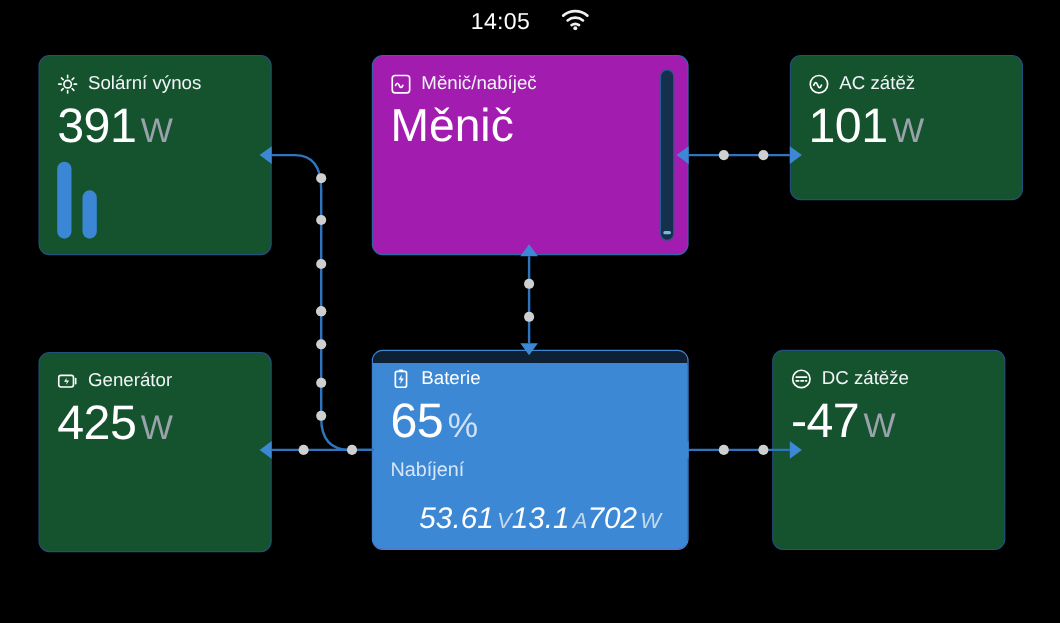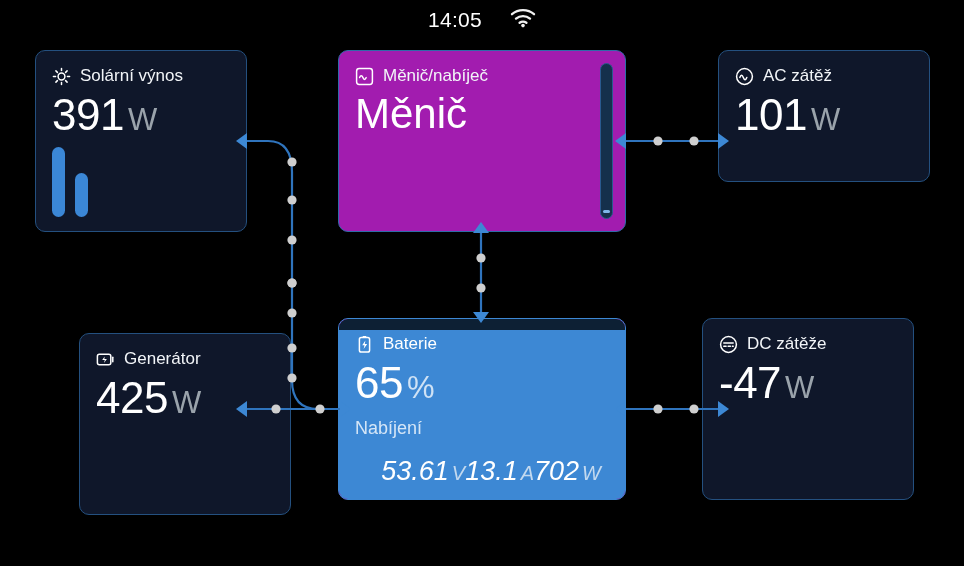"Solární výnos" .card.plain { background: #0f172a -> #14532d }
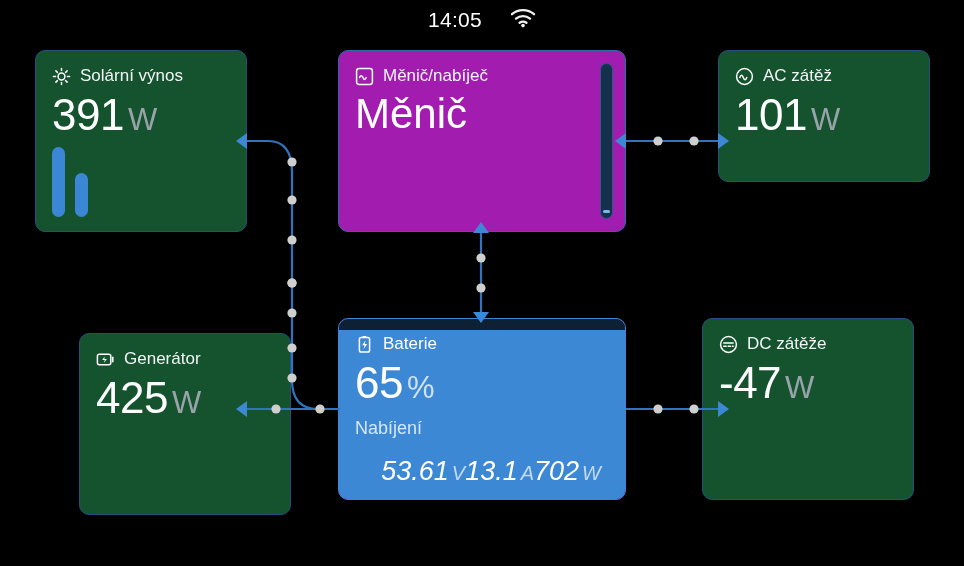"Generátor" div.card { margin-left: 44px -> none; top: 333px -> 320px }
